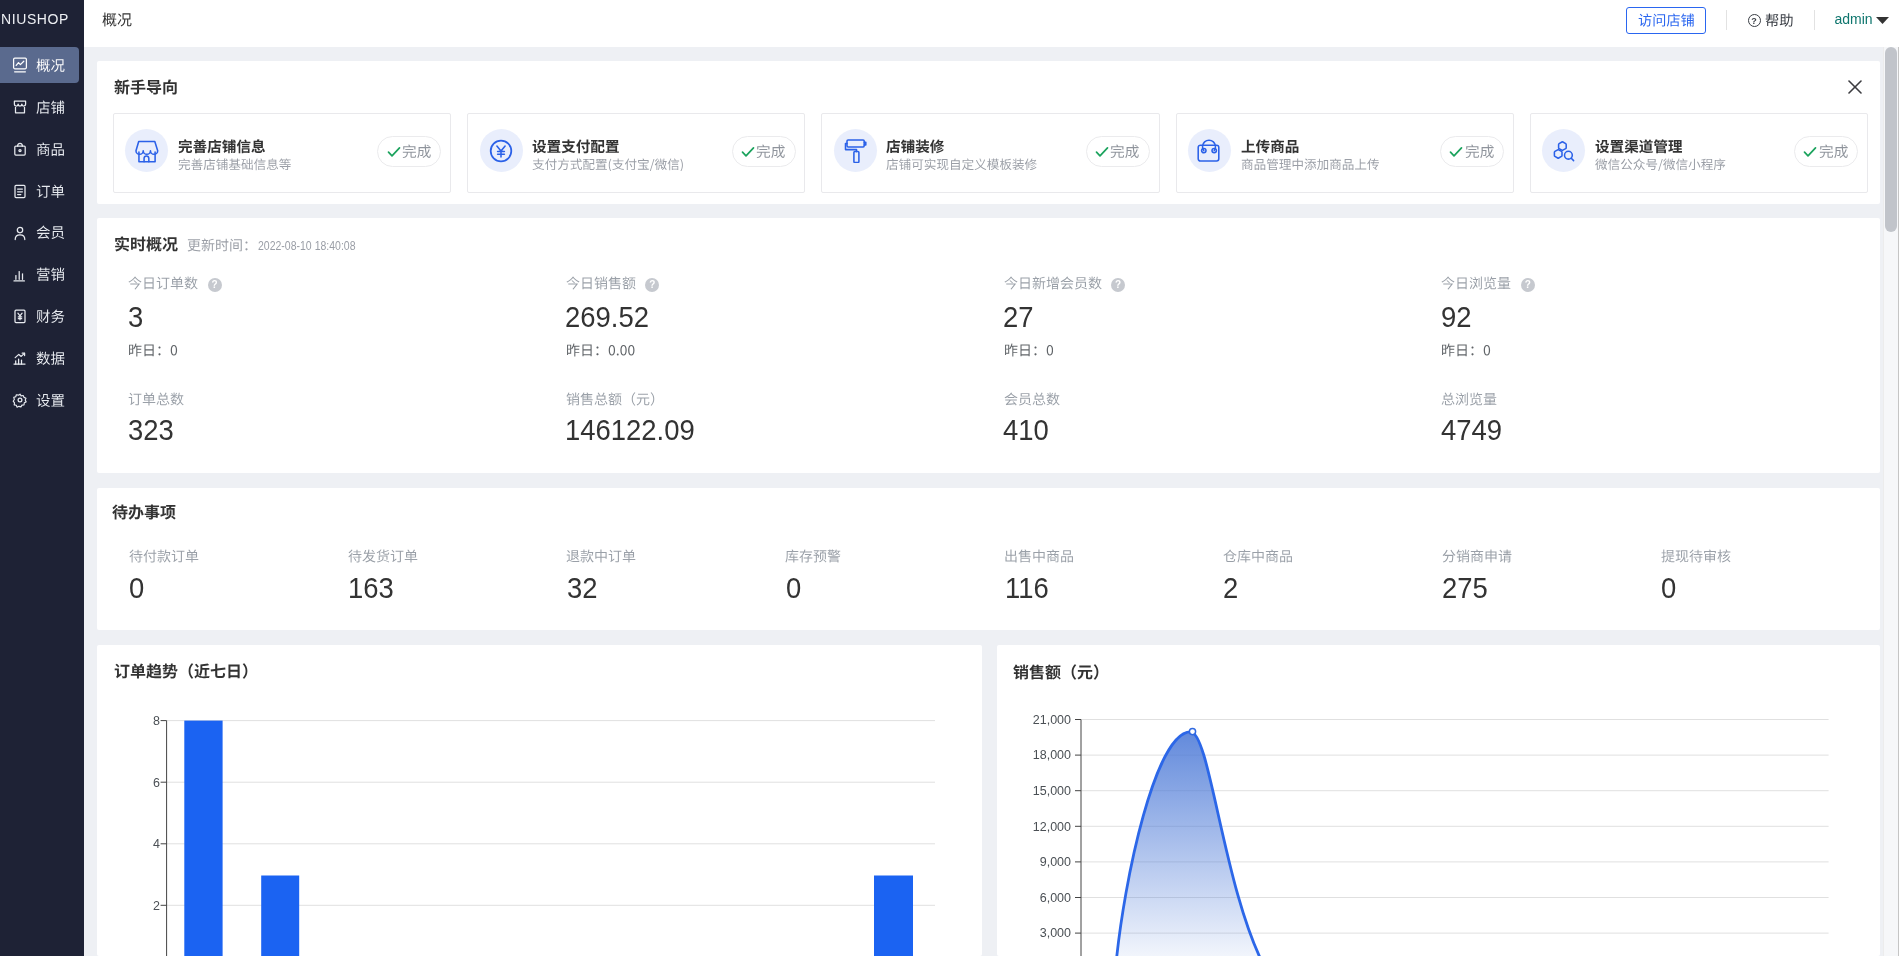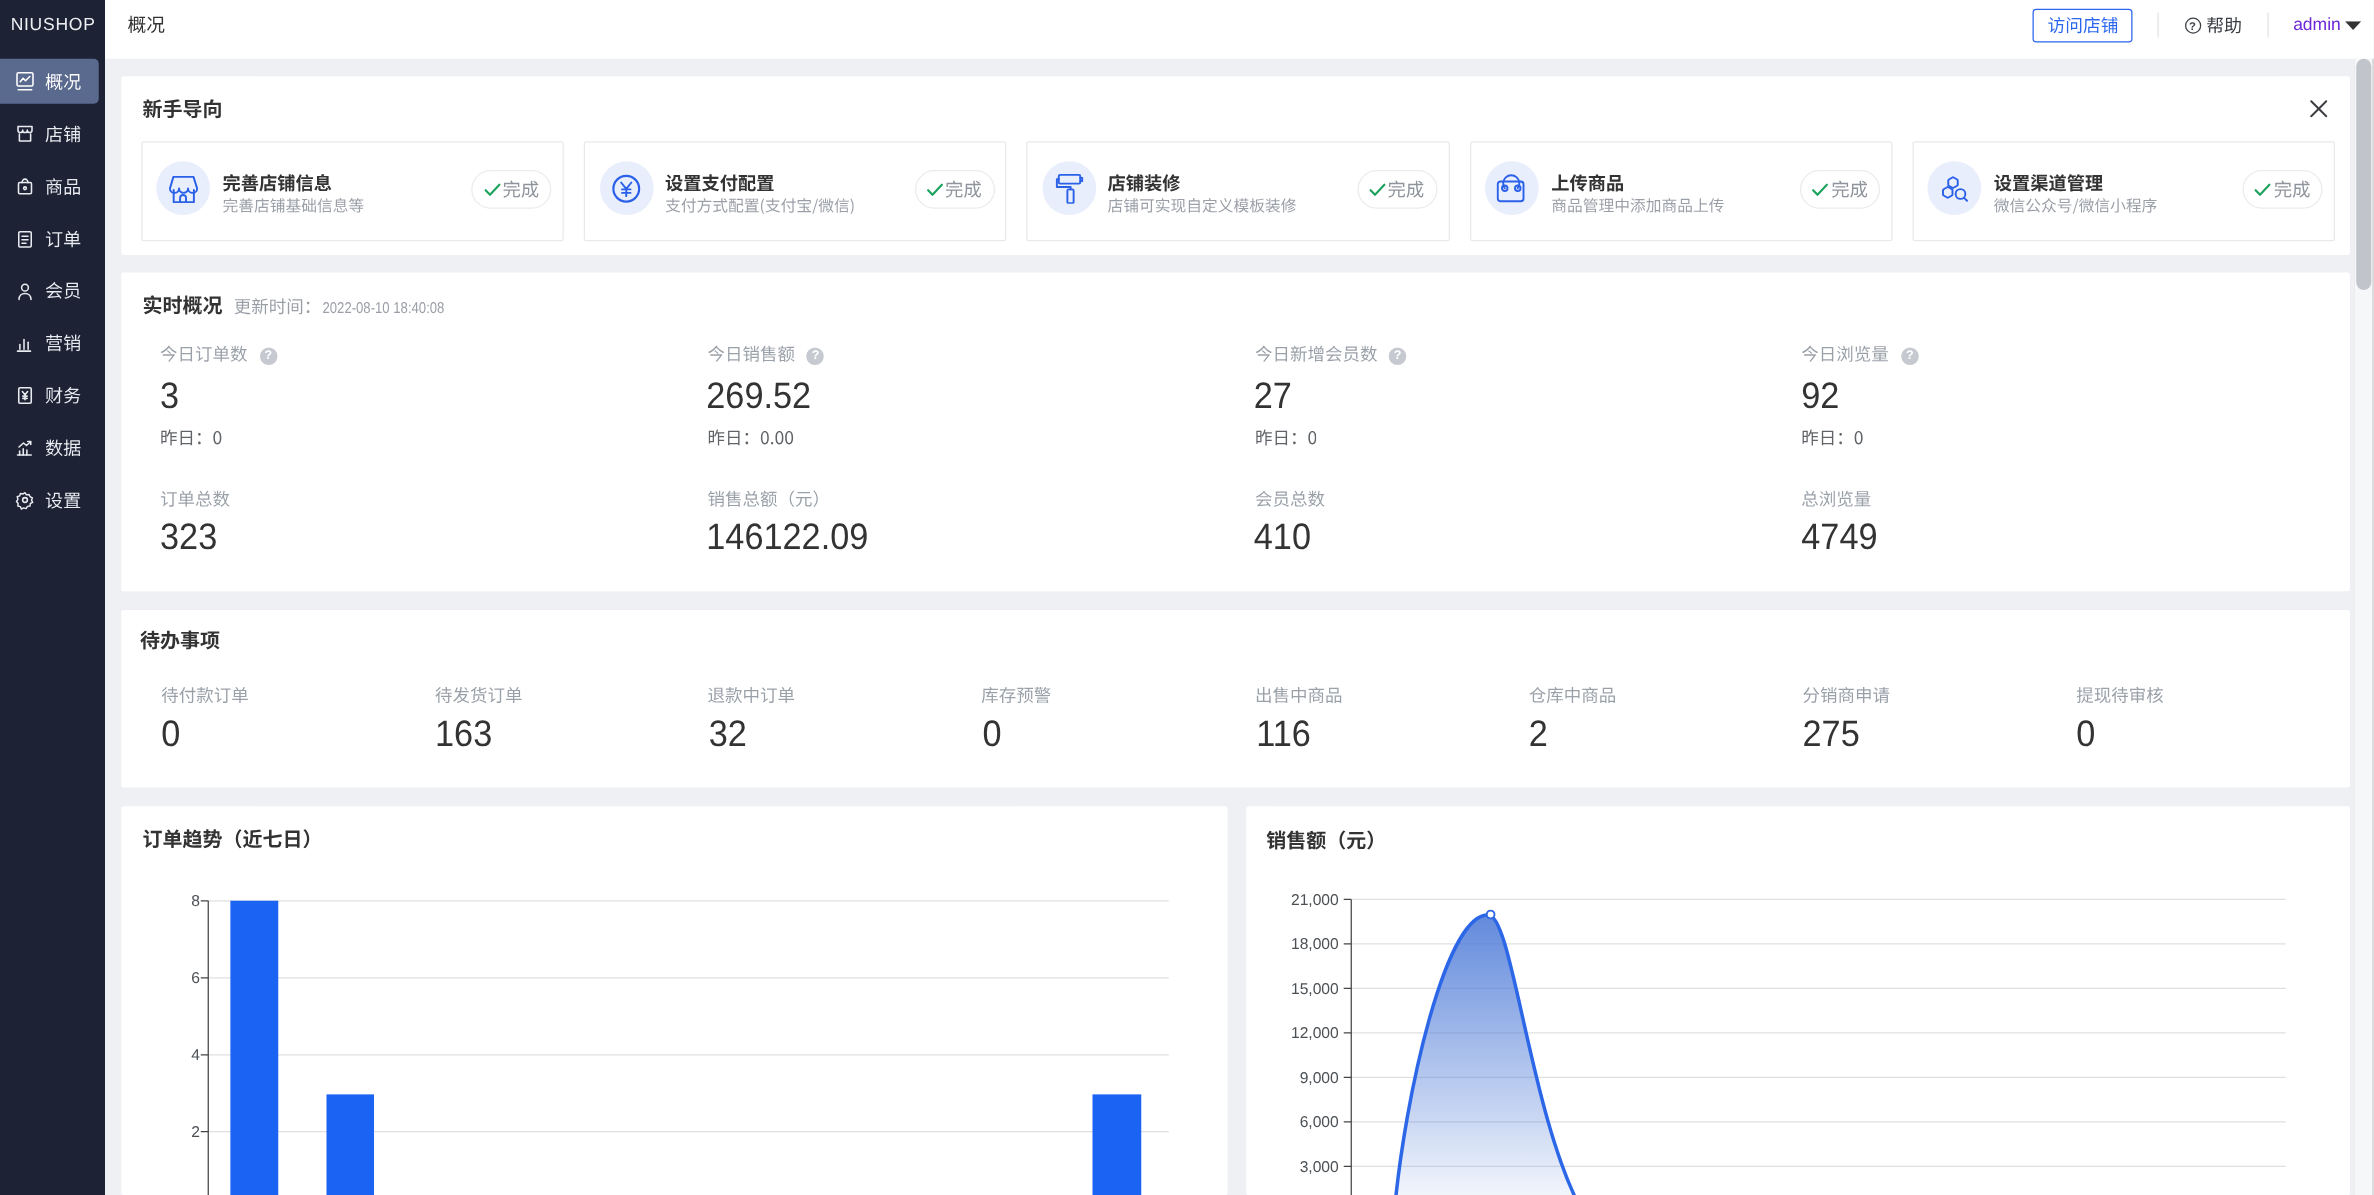"NIUSHOP" div.abs { text-align: center -> left }
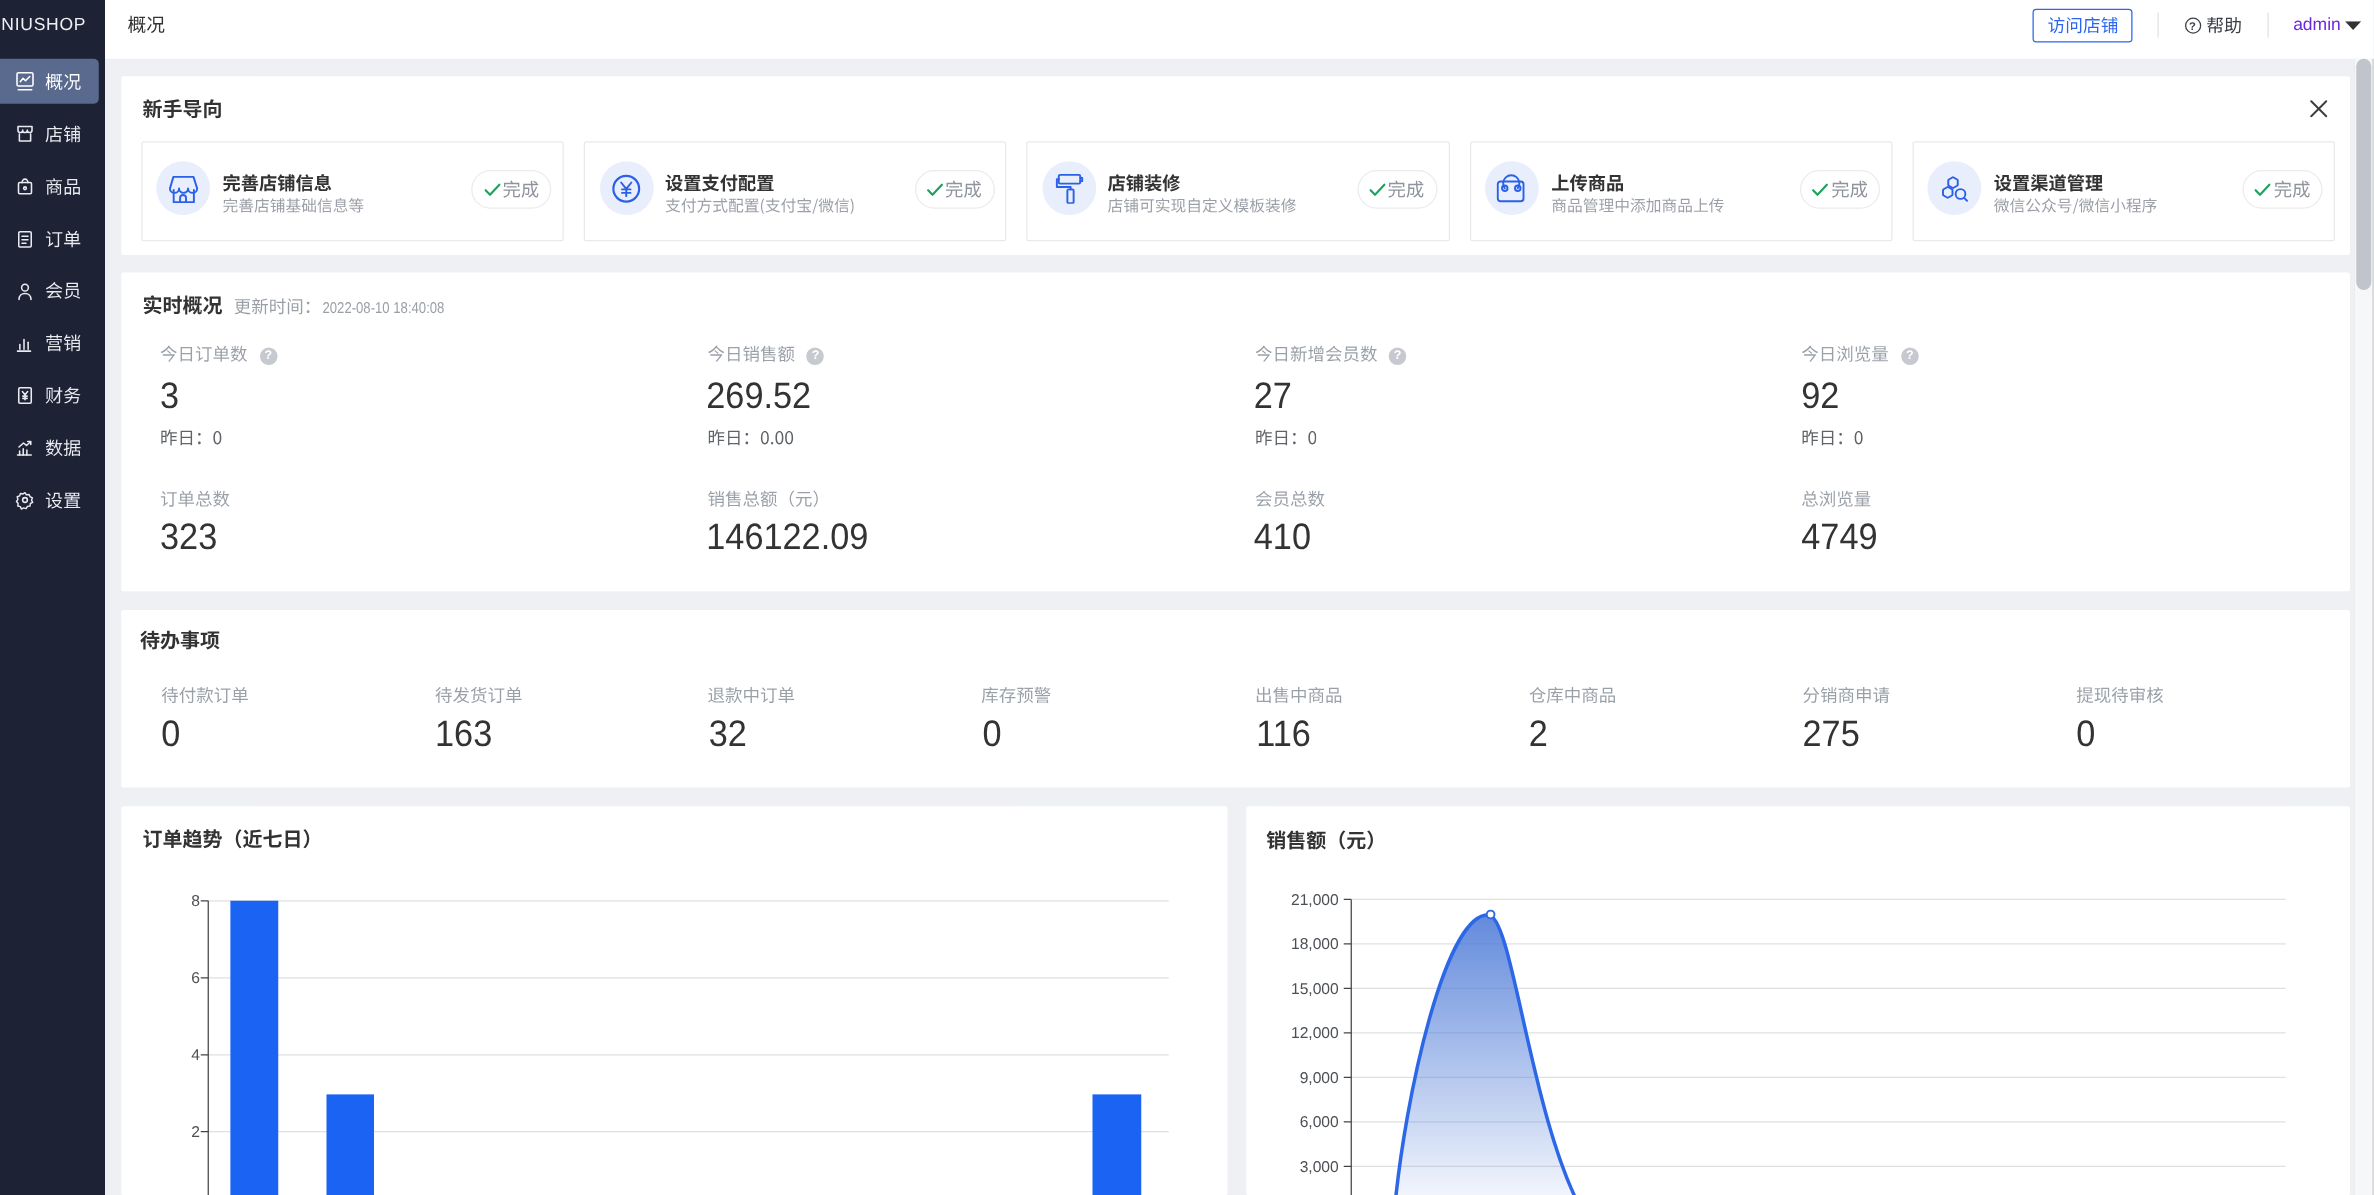"admin" div.abs { color: #6d28d9 -> #0f766e }
